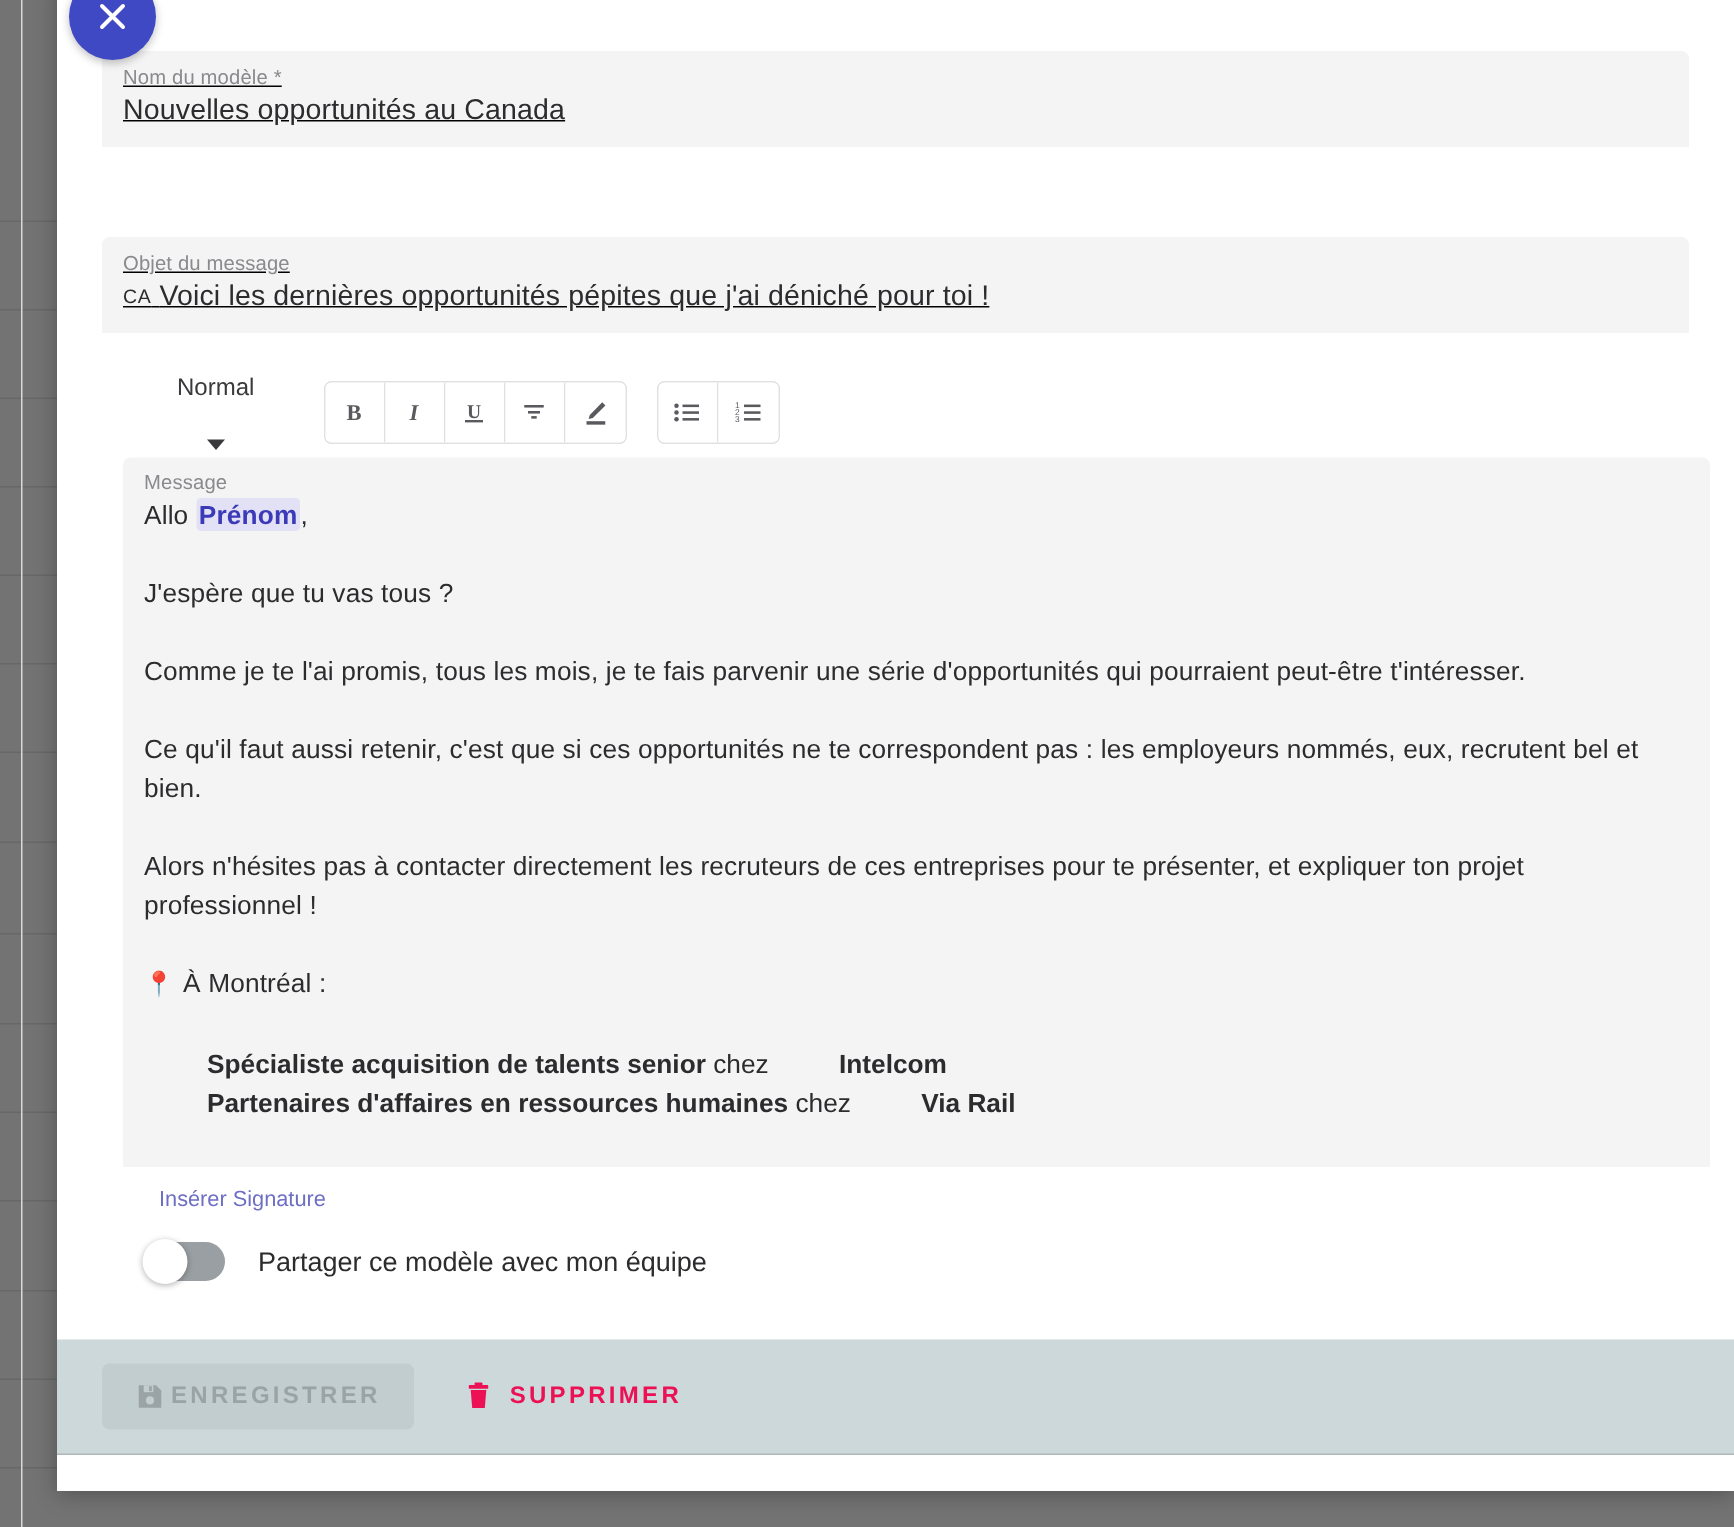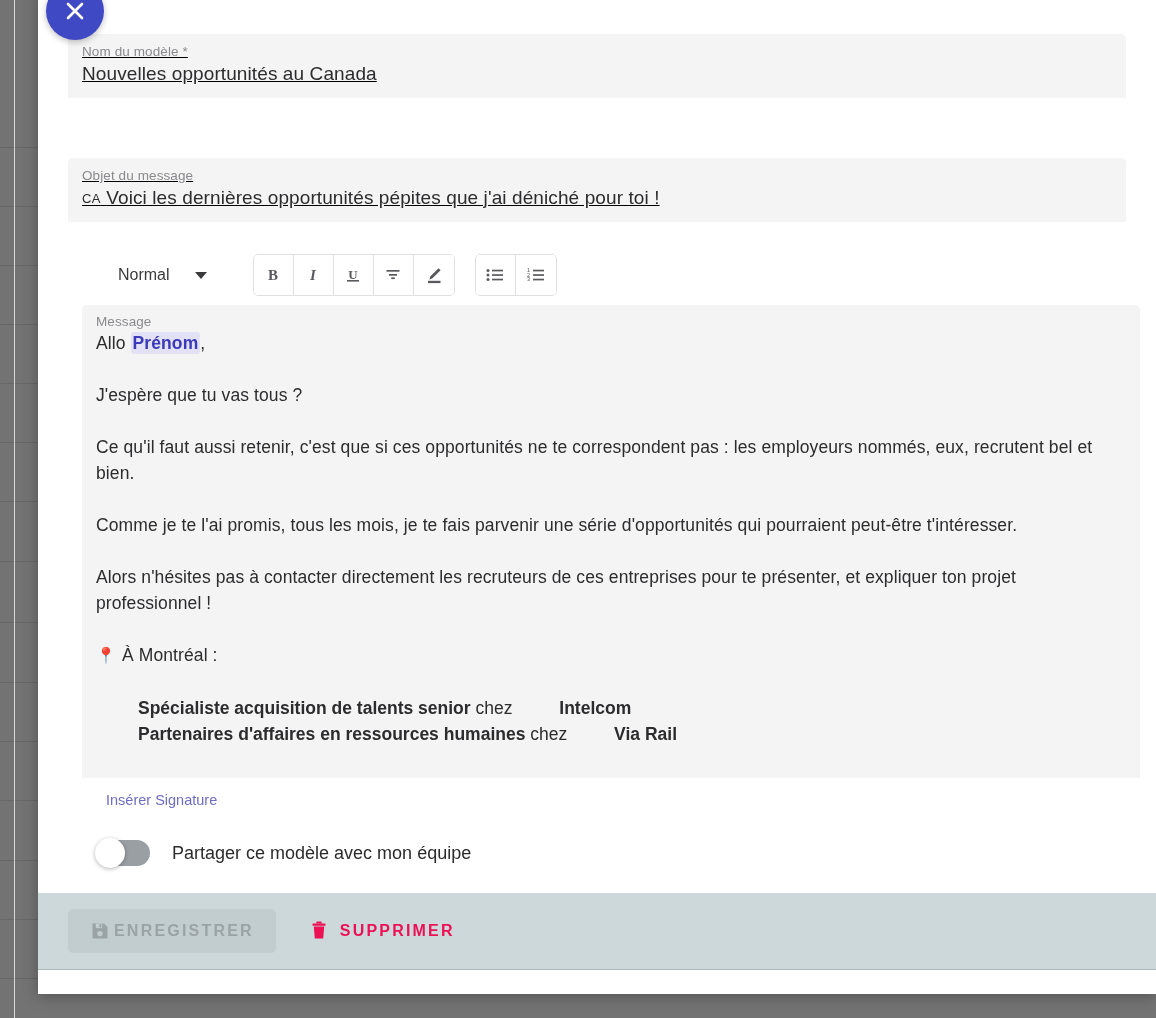"Normal" #style-select { flex-direction: none -> column }
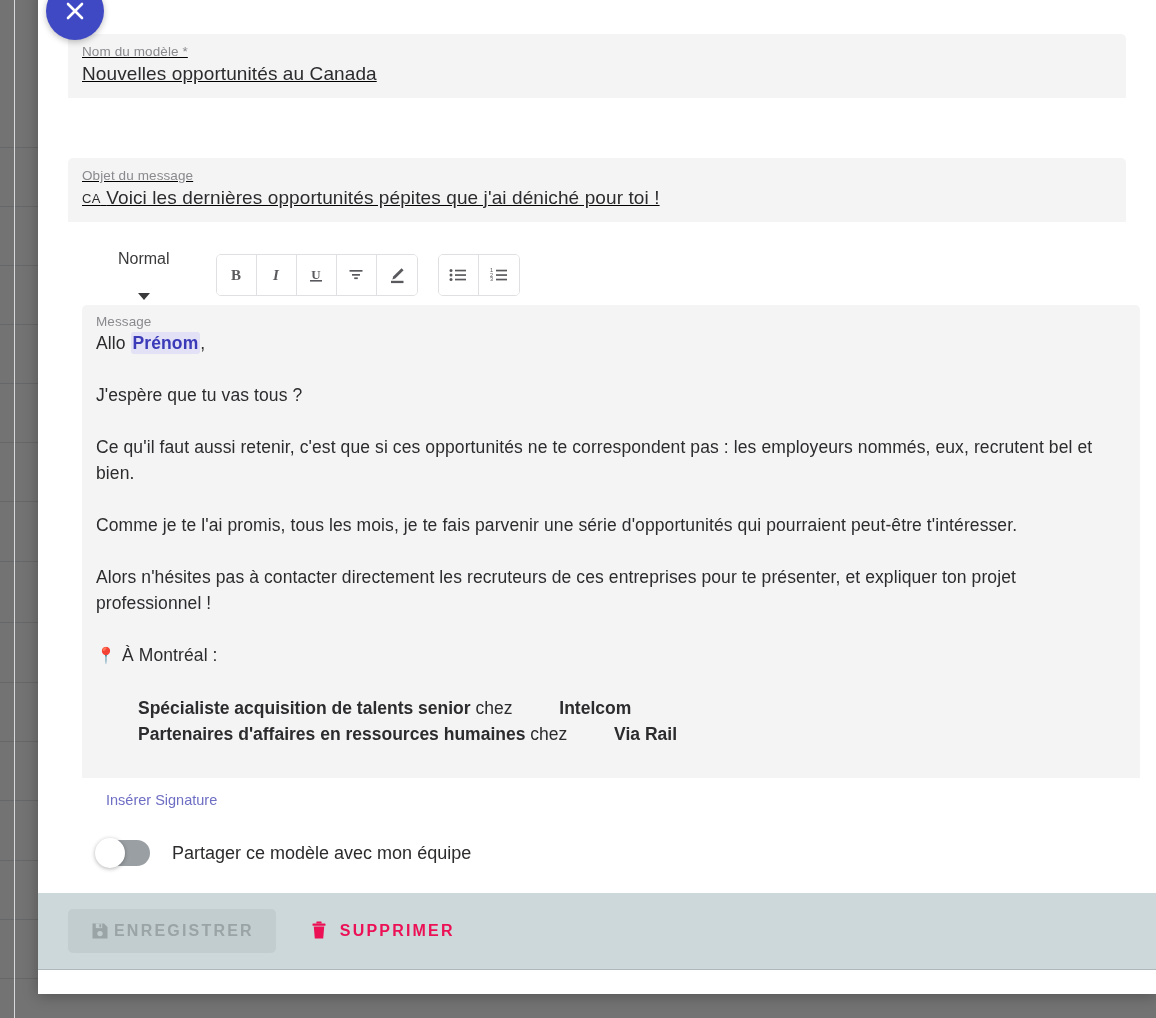"Ce qu'il faut aussi retenir," p.msg-p { order: before "Comme je te l'ai promis," -> after "Comme je te l'ai promis," }
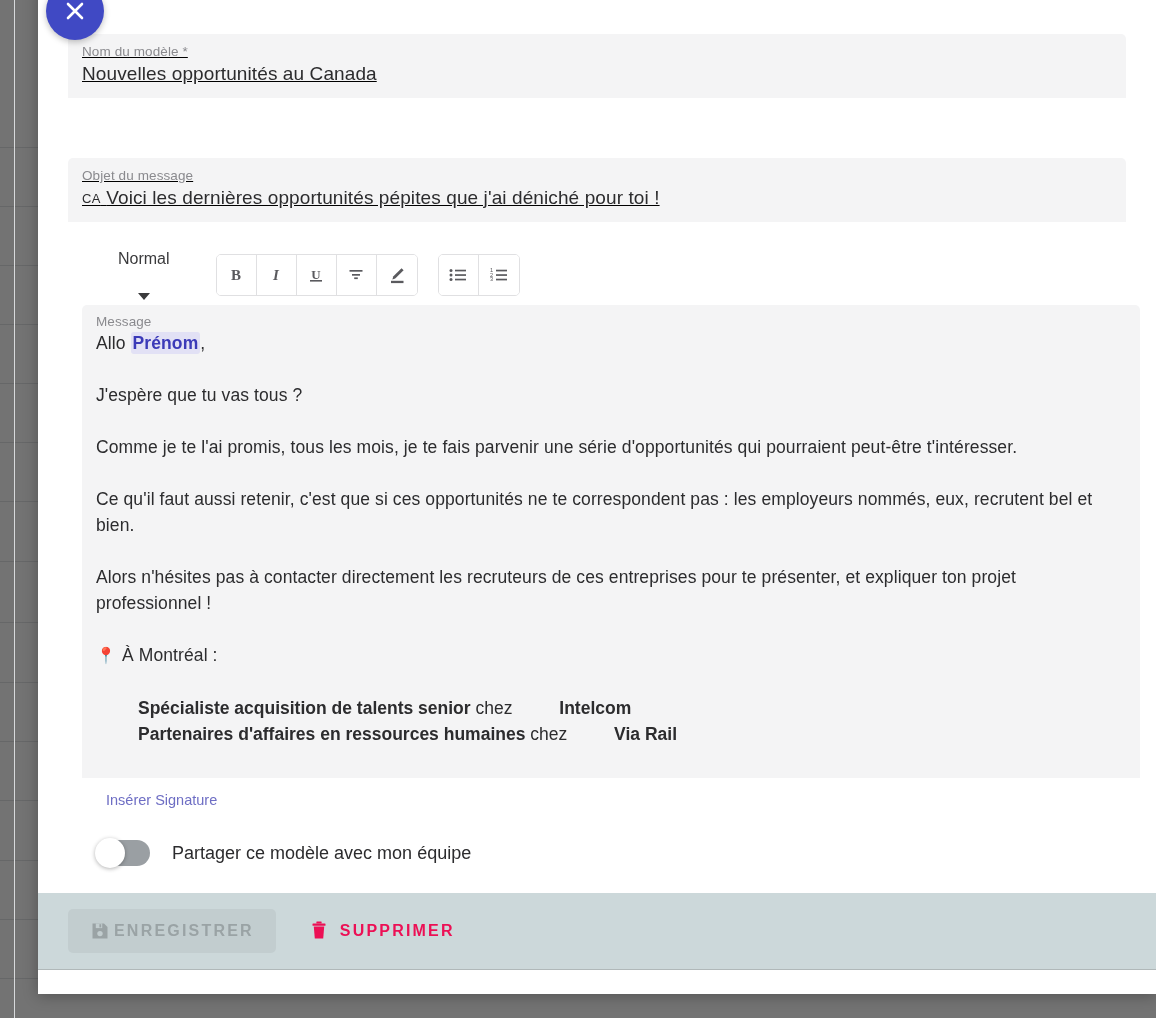"Partager ce modèle avec mon" #share-row { margin-top: 12px -> none }
